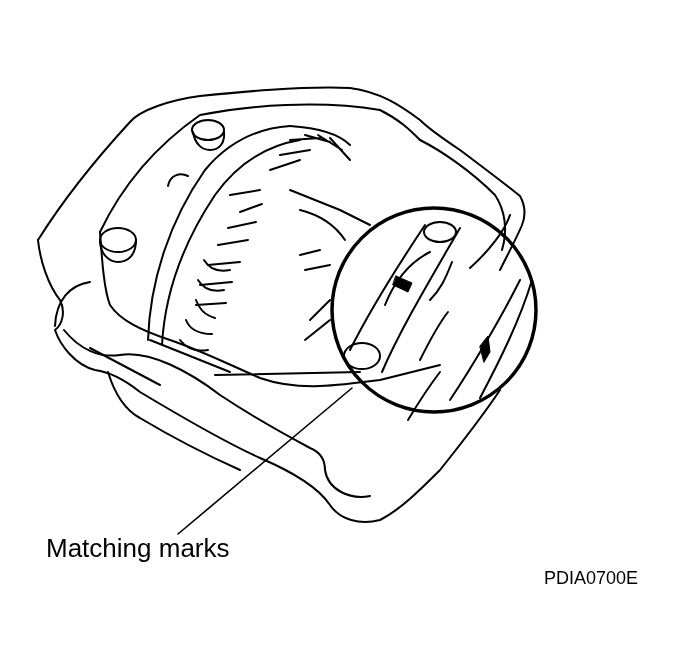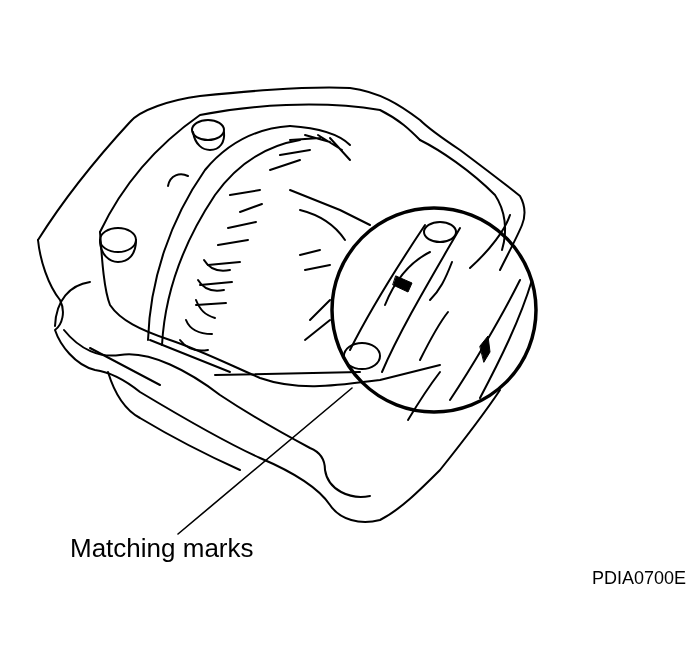"Matching marks" .lbl { margin-left: 24px -> none }
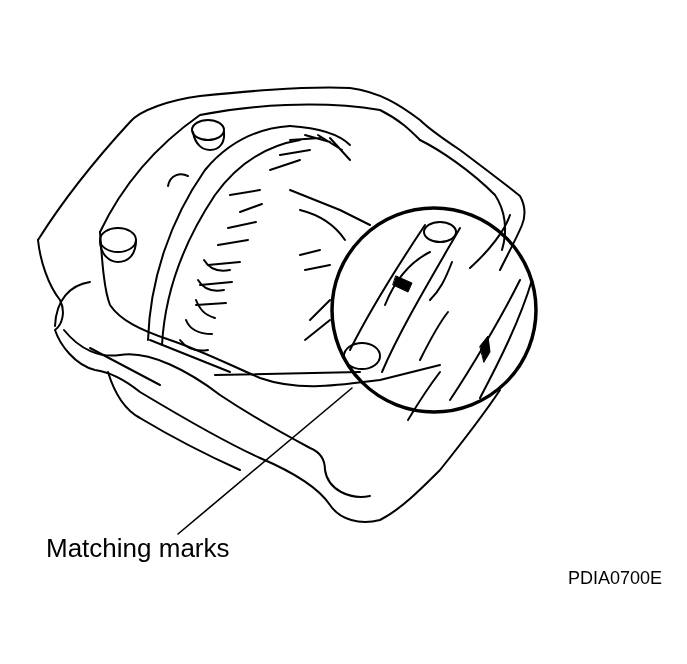"PDIA0700E" #figid { left: 568px -> 544px }
